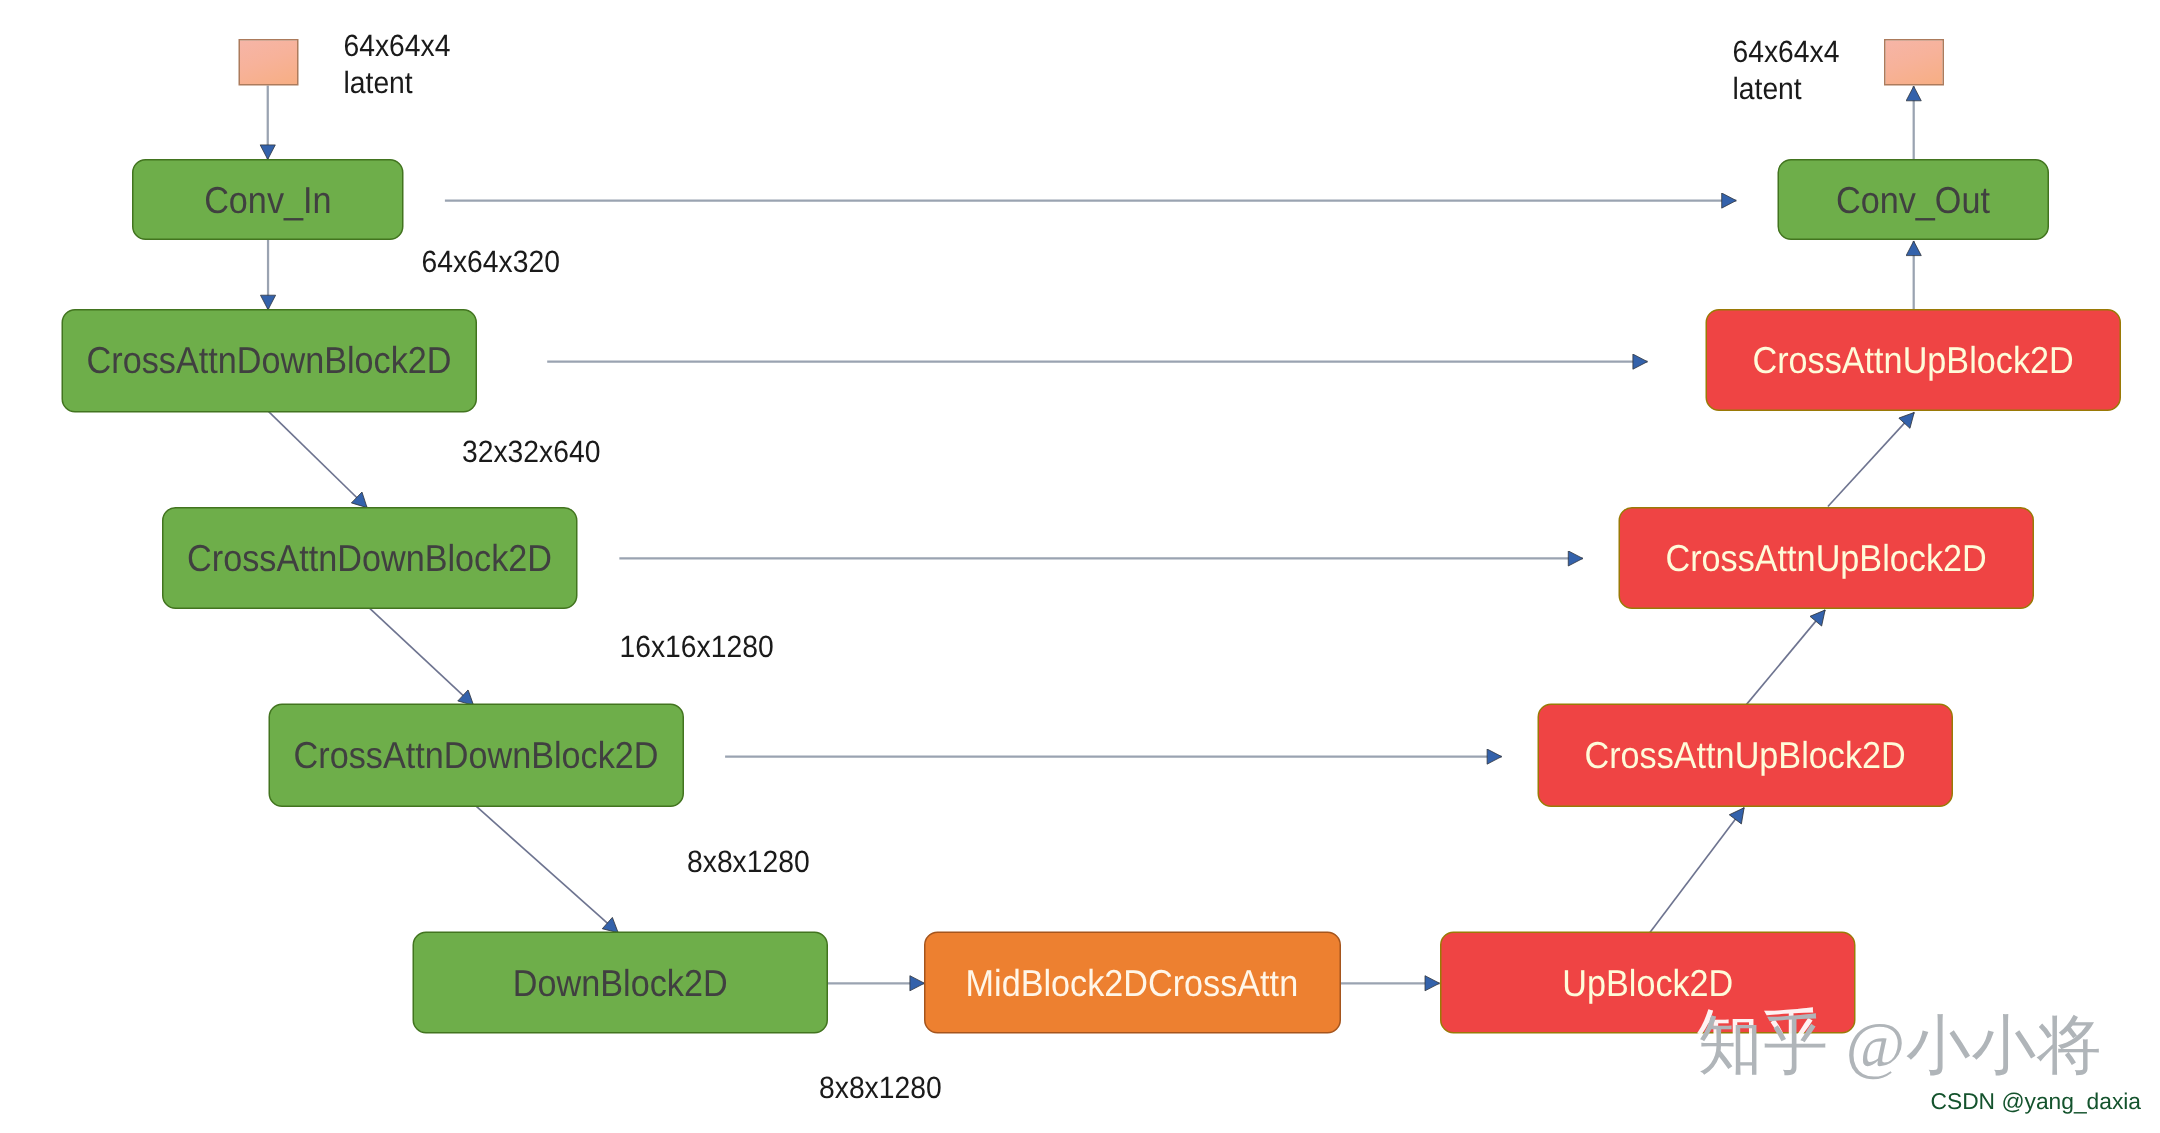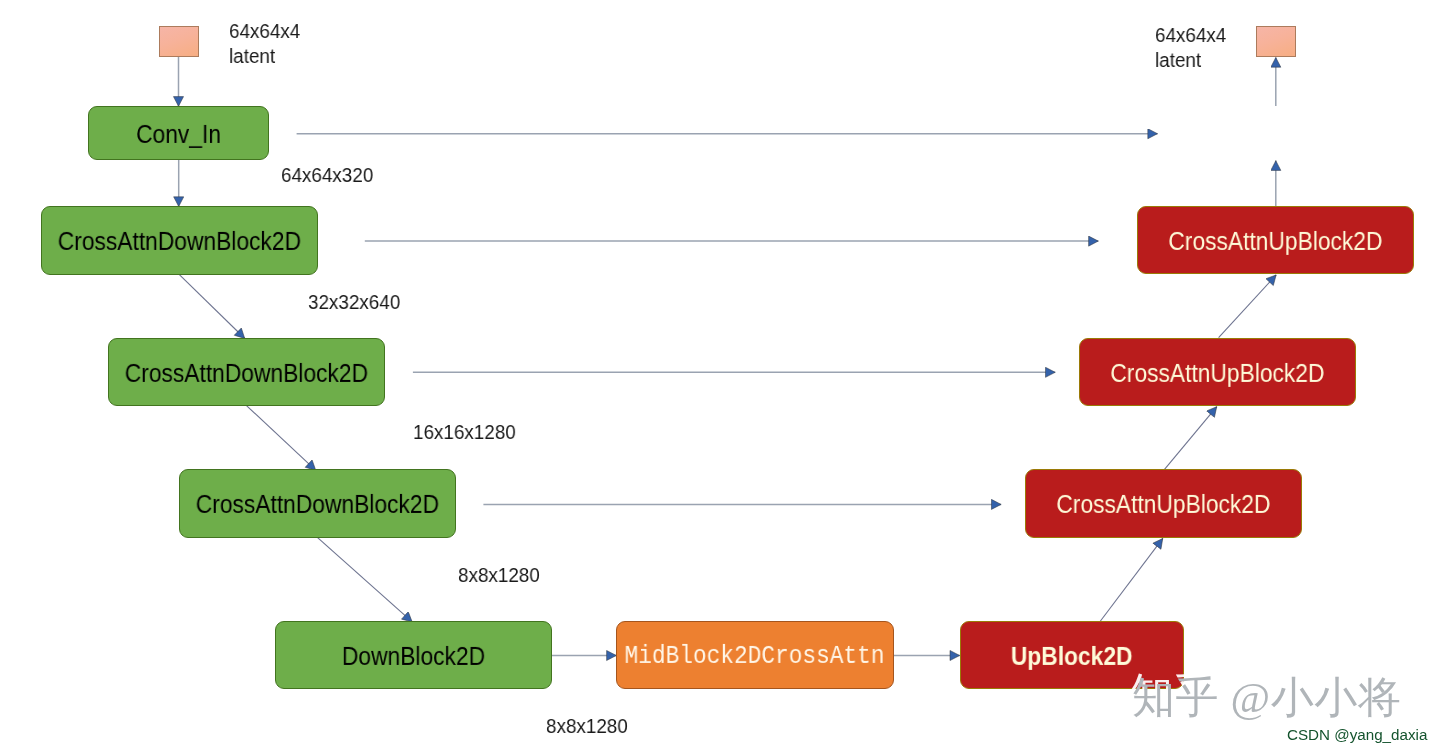"Conv_In" .node.green { color: #000000 -> #404040 }
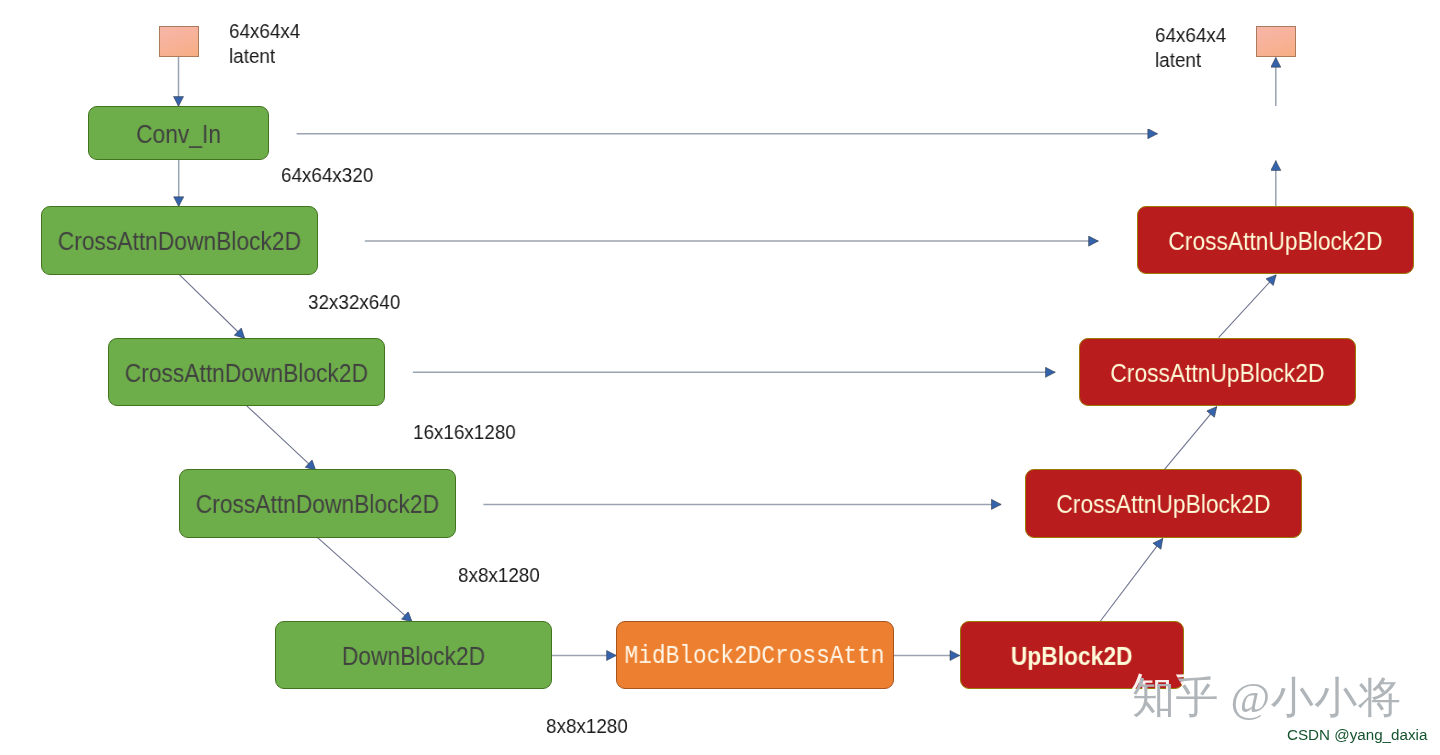"Conv_Out" div.node { html: none -> <div> <span>Conv_Out</span> </div> }
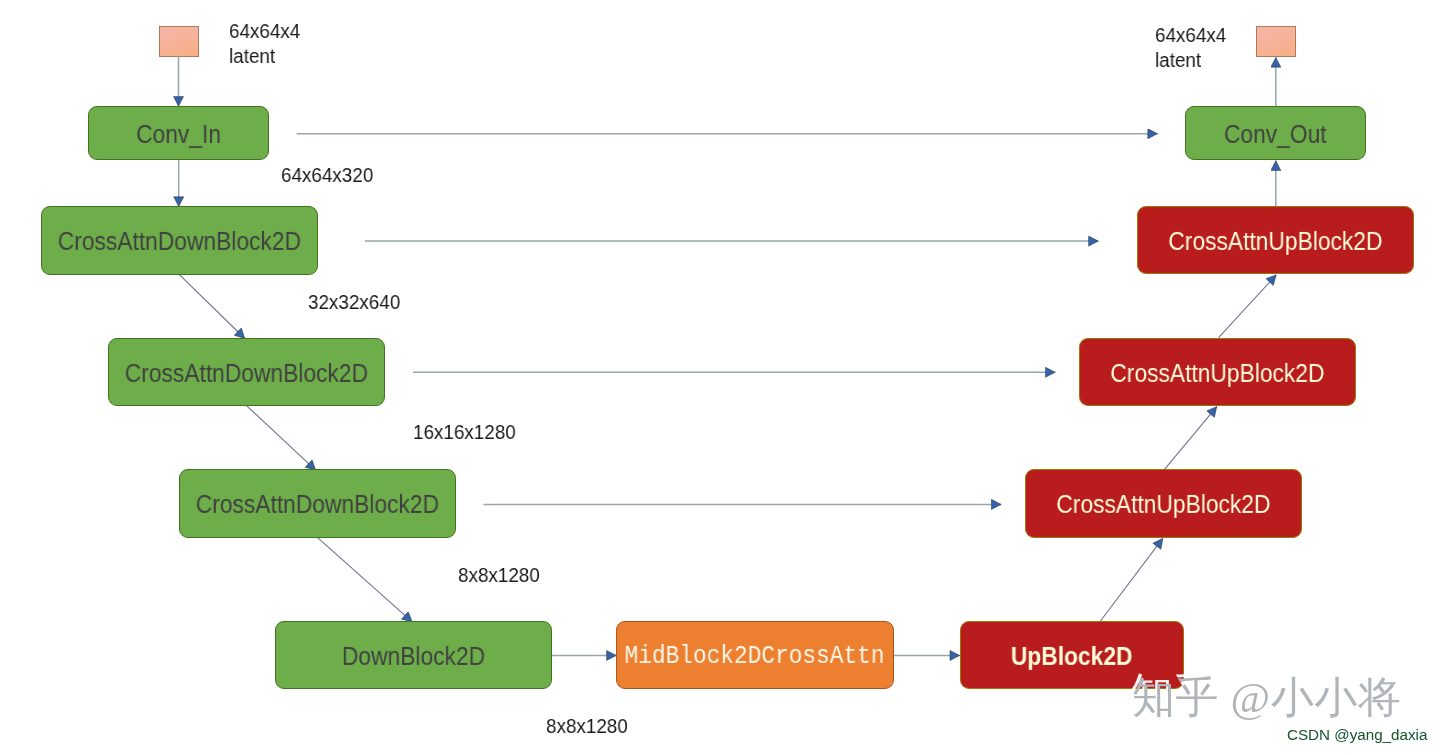"CrossAttnUpBlock2D" .node.yellow { background: #b91c1c -> #ef4444 }
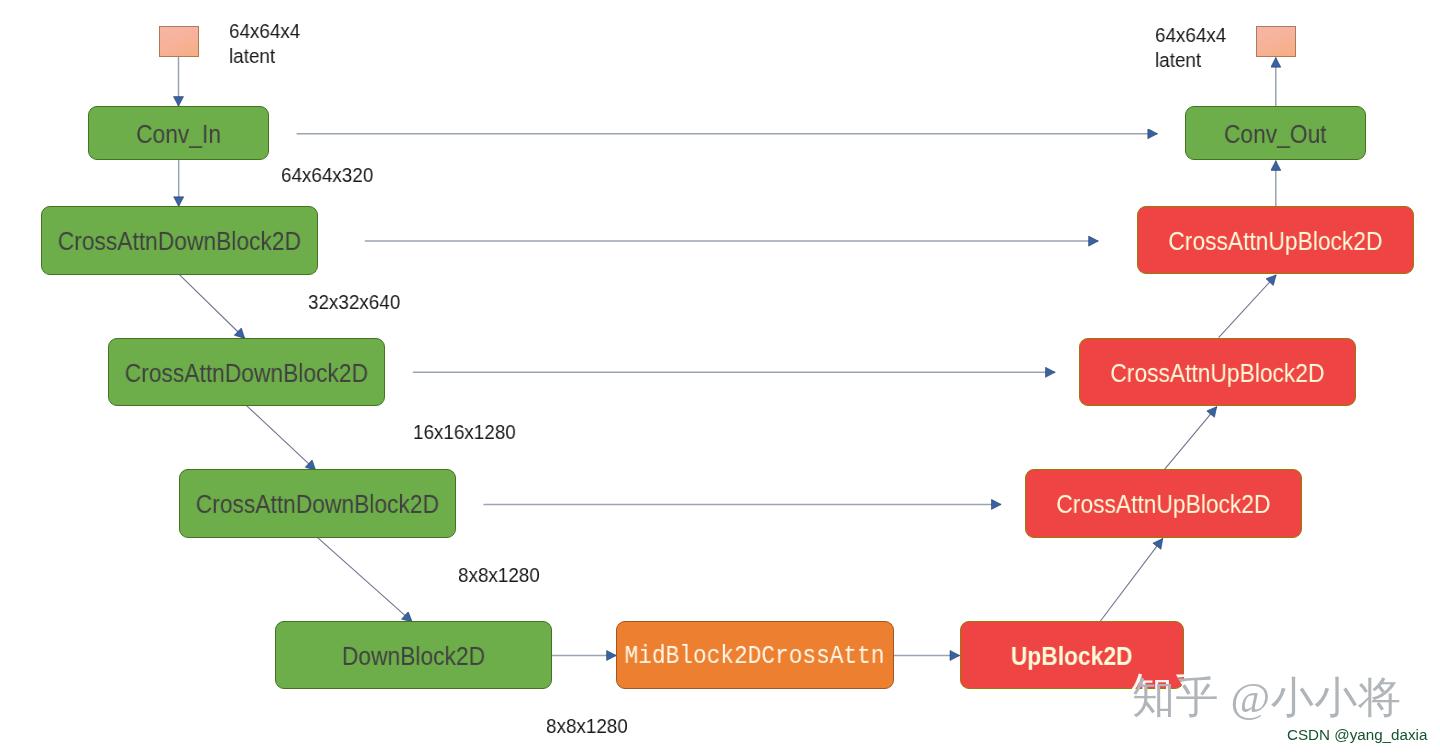"MidBlock2DCrossAttn" .node.orange { font-family: Liberation Mono, monospace -> none }
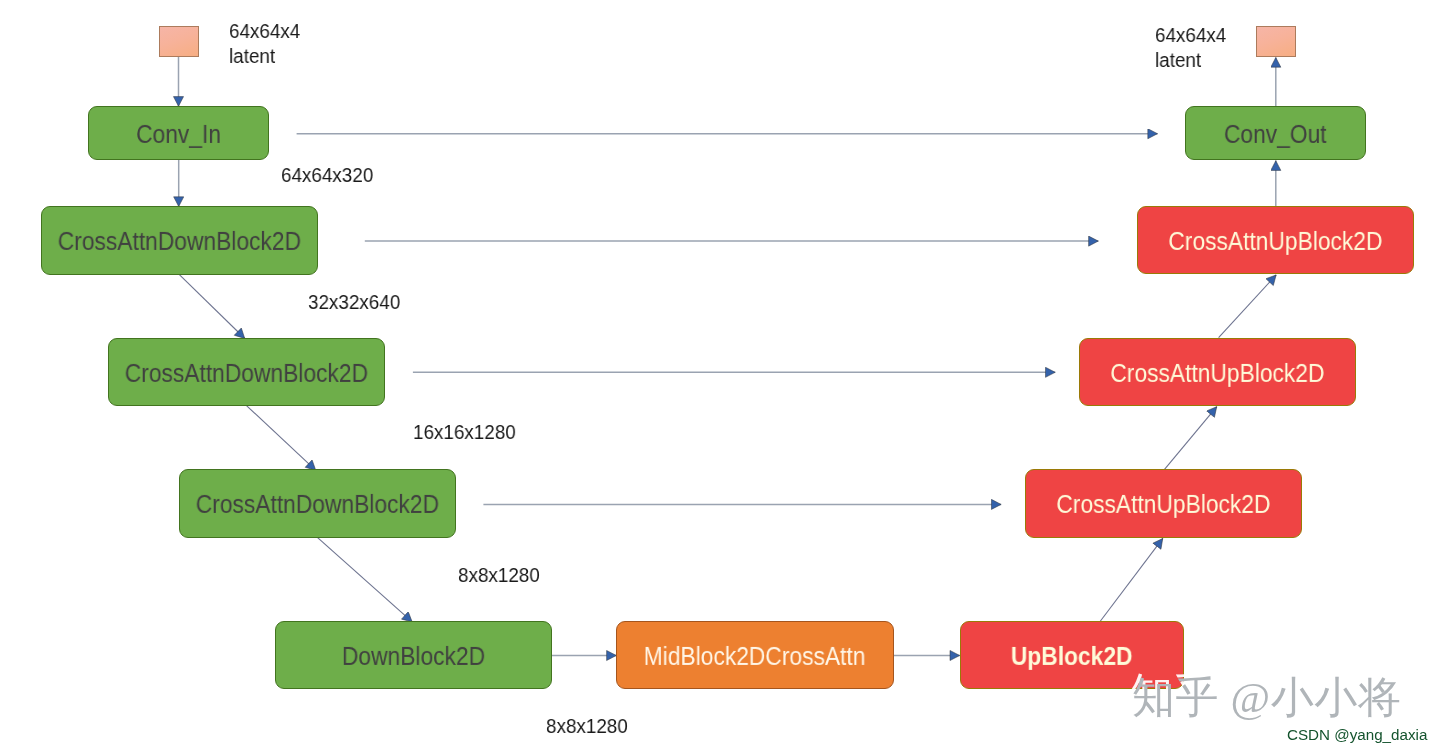"UpBlock2D" div.node { font-weight: bold -> none; width: 224px -> 277px }
